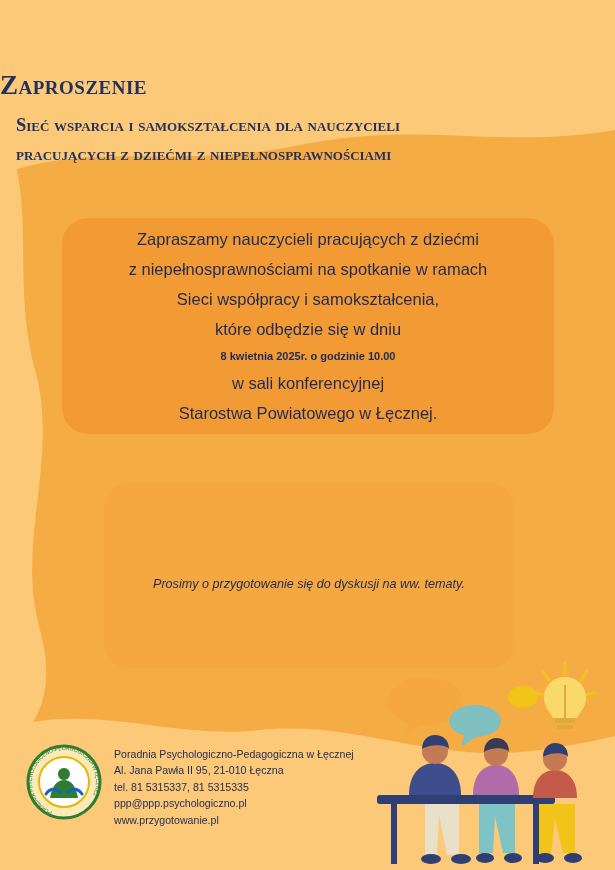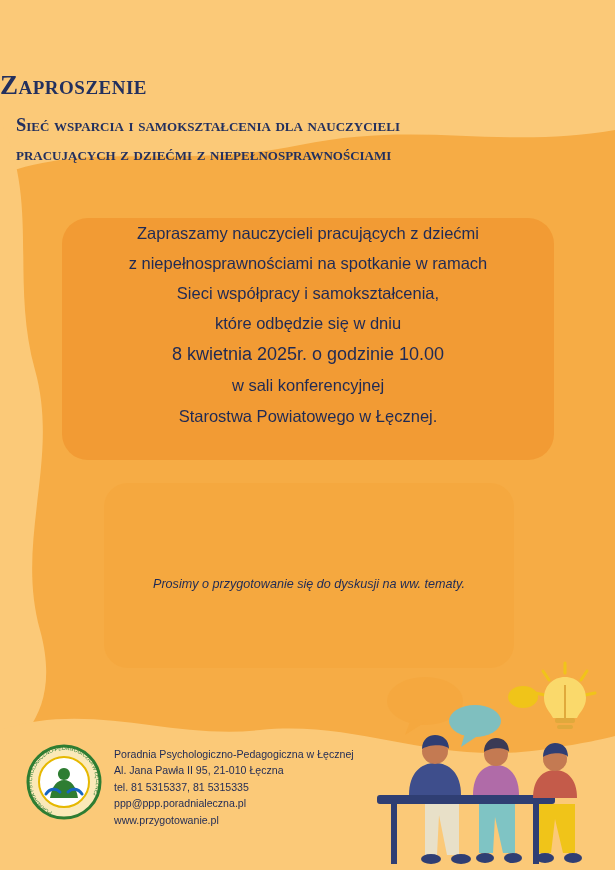"Zapraszamy nauczycieli pracujących z" .card-main { height: 242px -> 216px; justify-content: flex-start -> center }
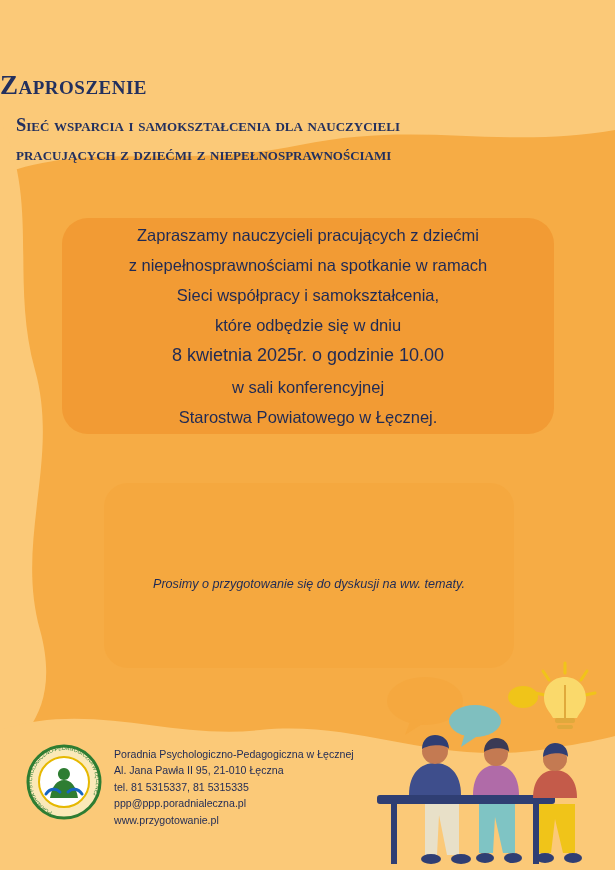"8 kwietnia 2025r. o godzinie" .card-main .line.bold { font-size: 18px -> 11px; font-weight: normal -> bold }
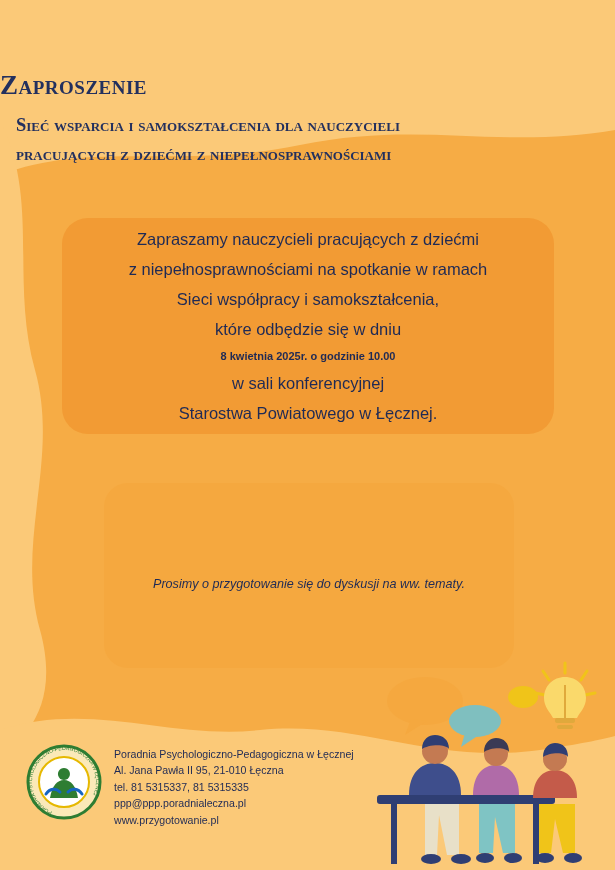"ppp@ppp.poradnialeczna.pl" div { text: ppp@ppp.poradnialeczna.pl -> ppp@ppp.psychologiczno.pl }
